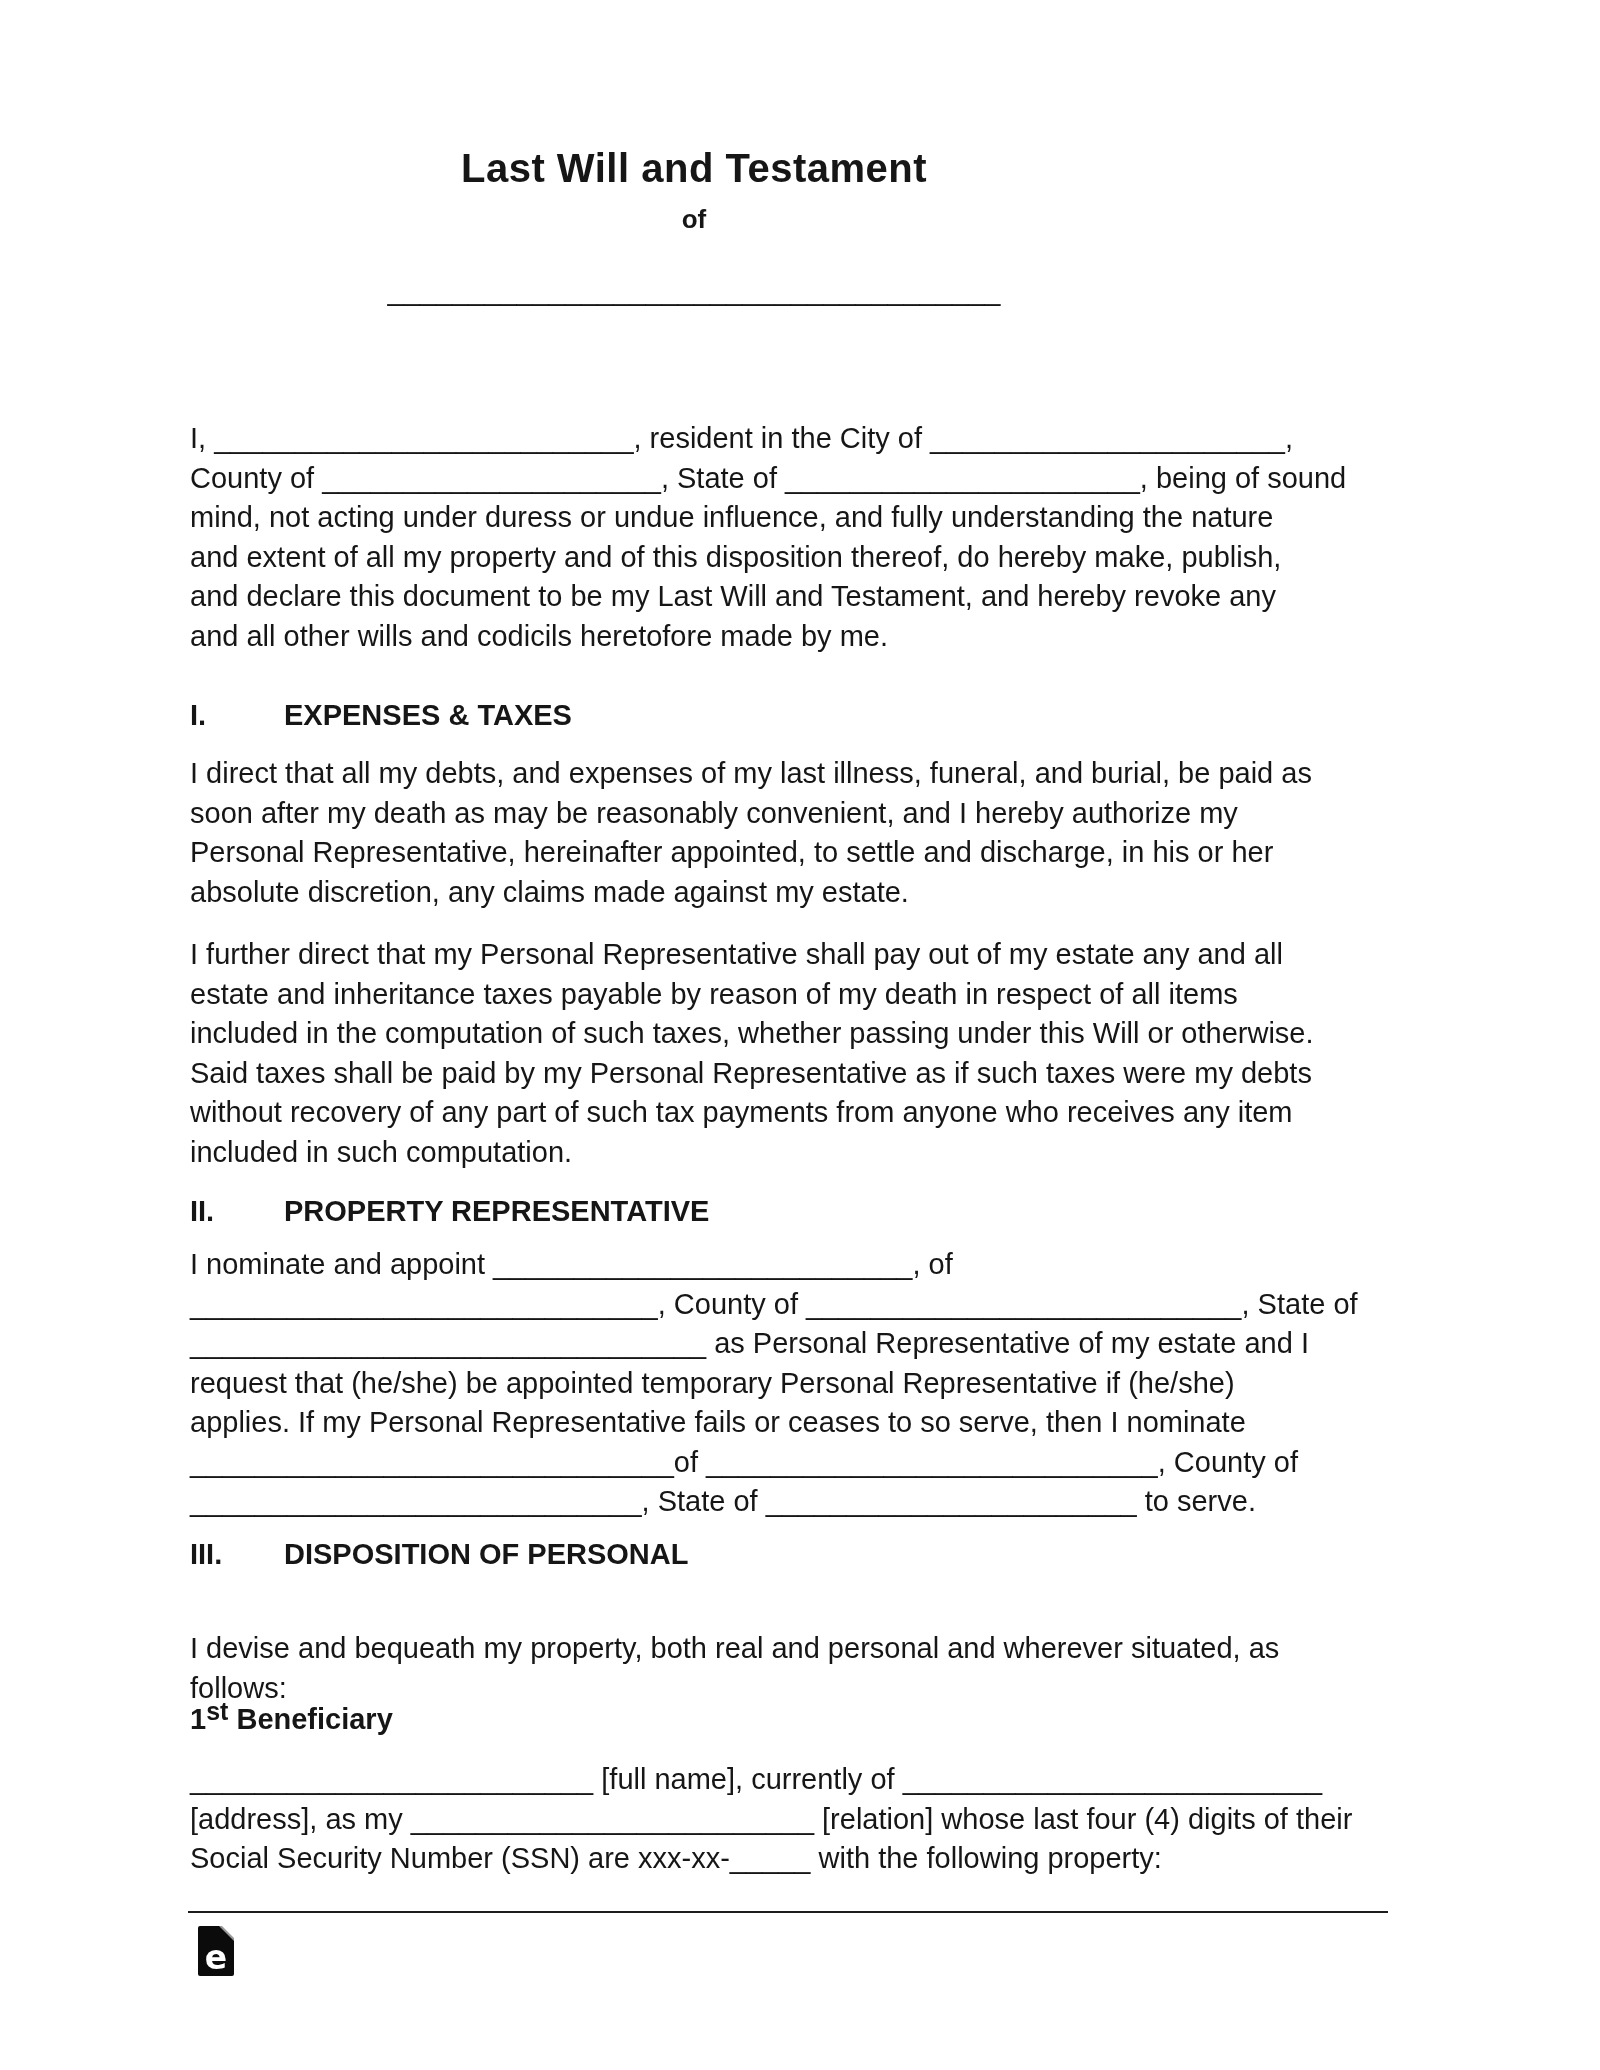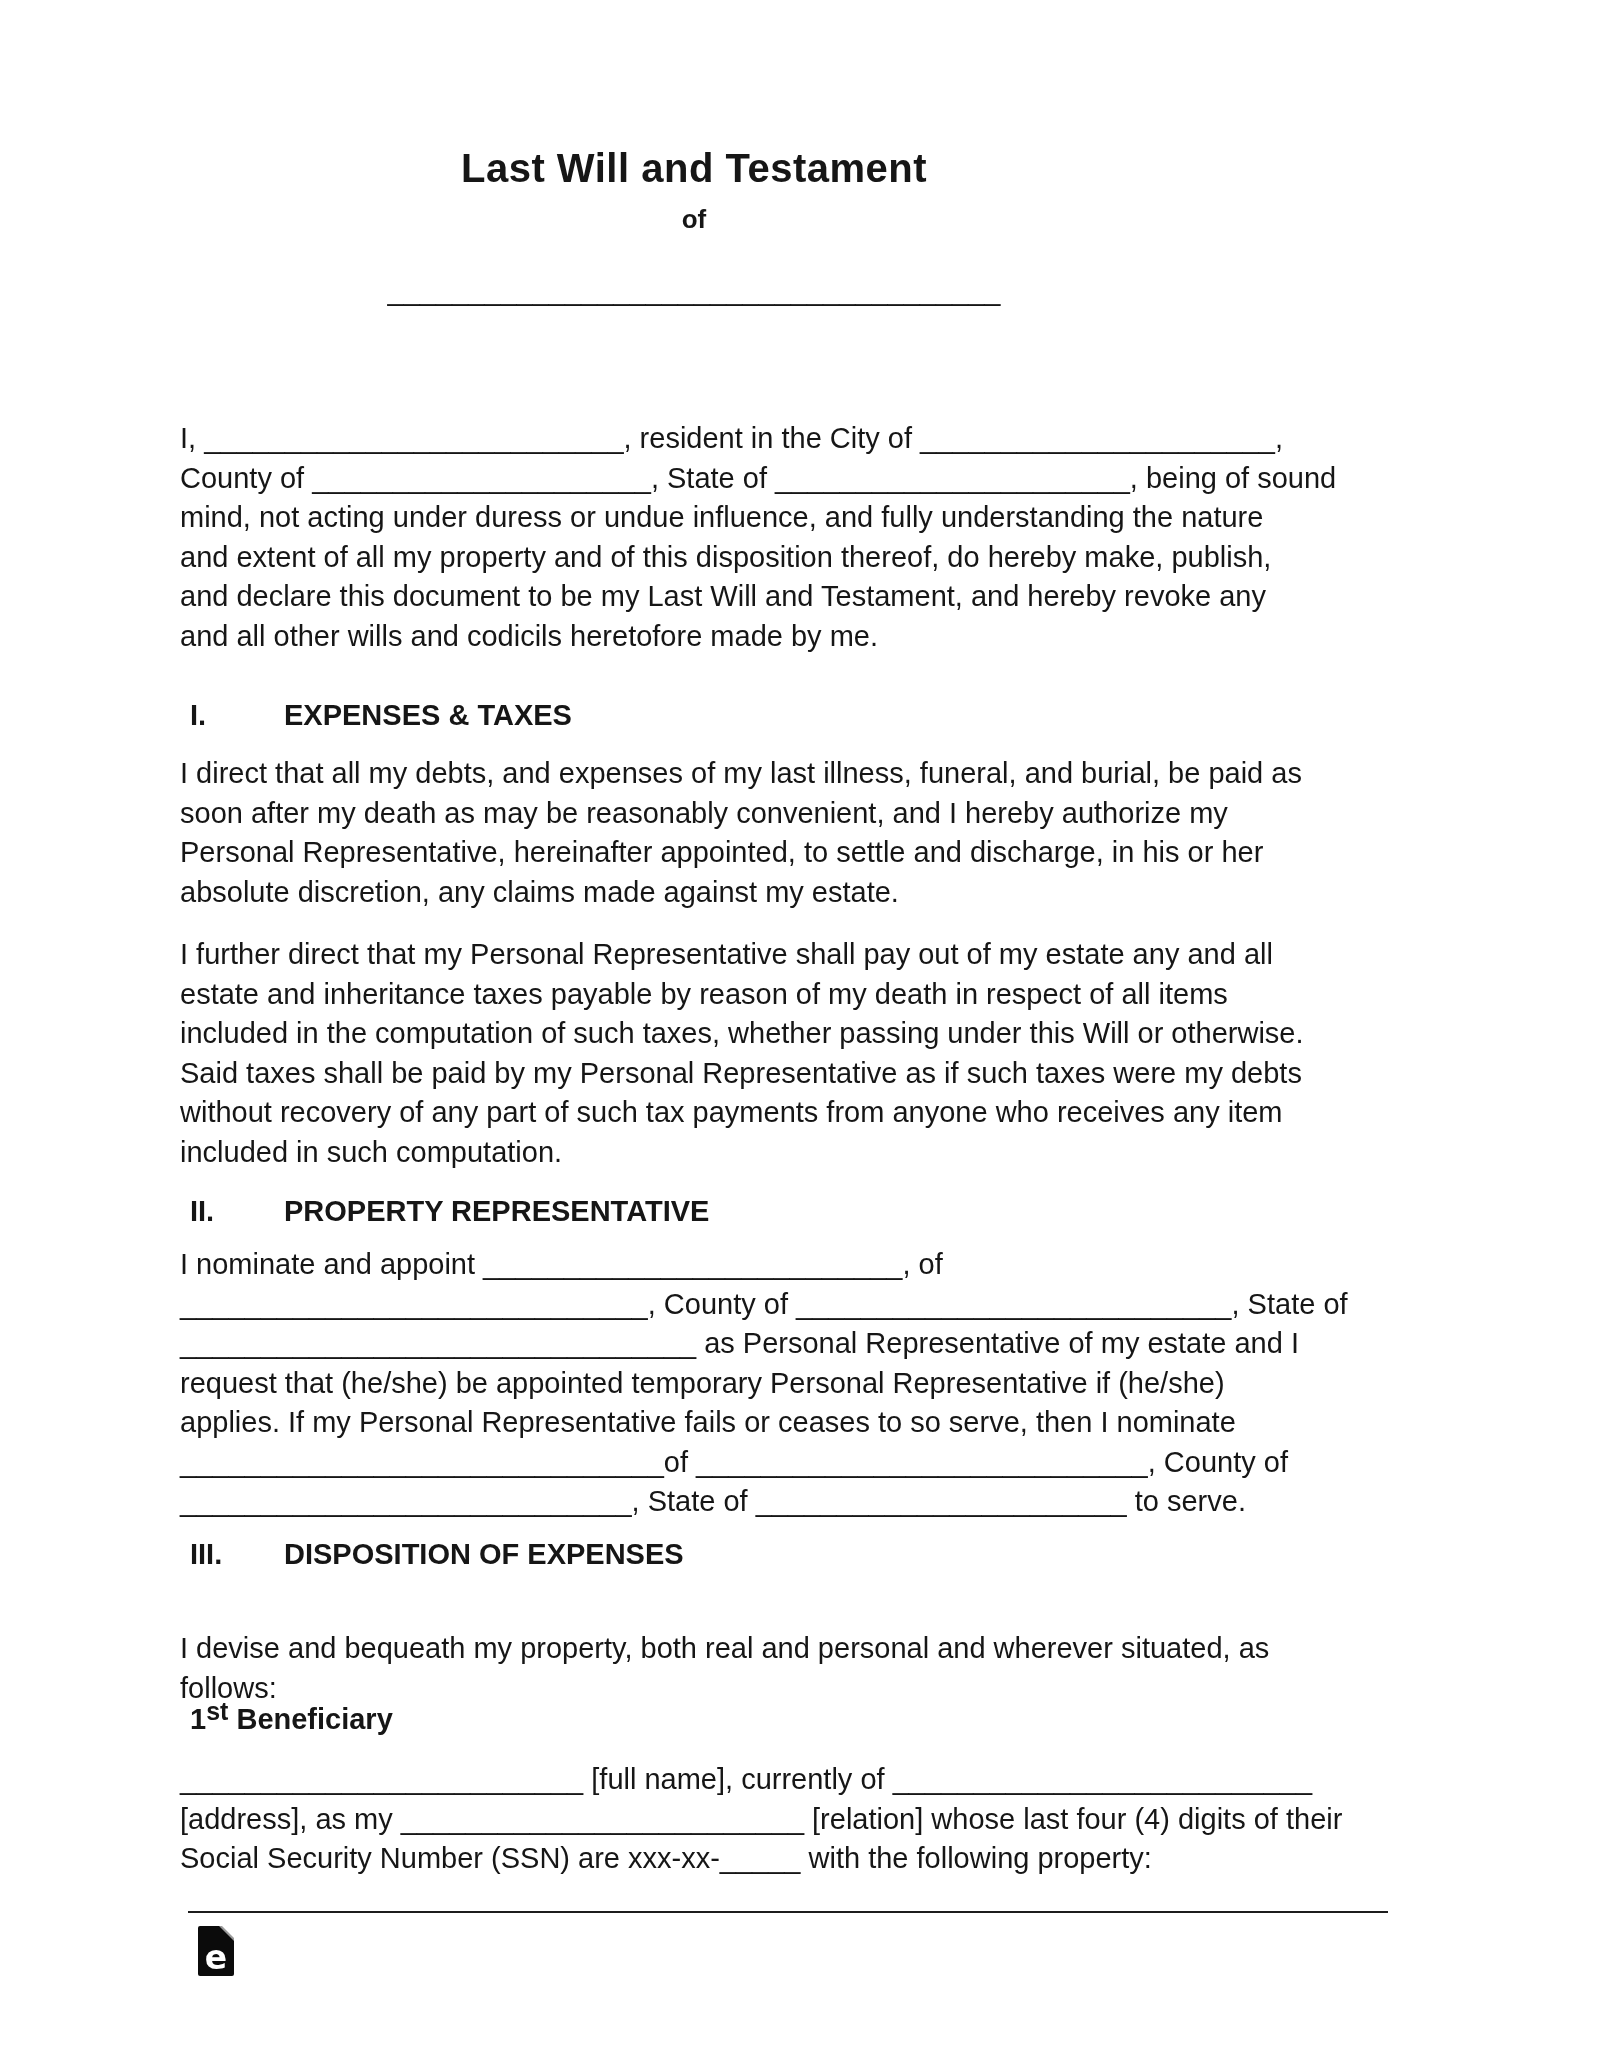"I, __________________________, resident" .para { left: 180px -> 190px }
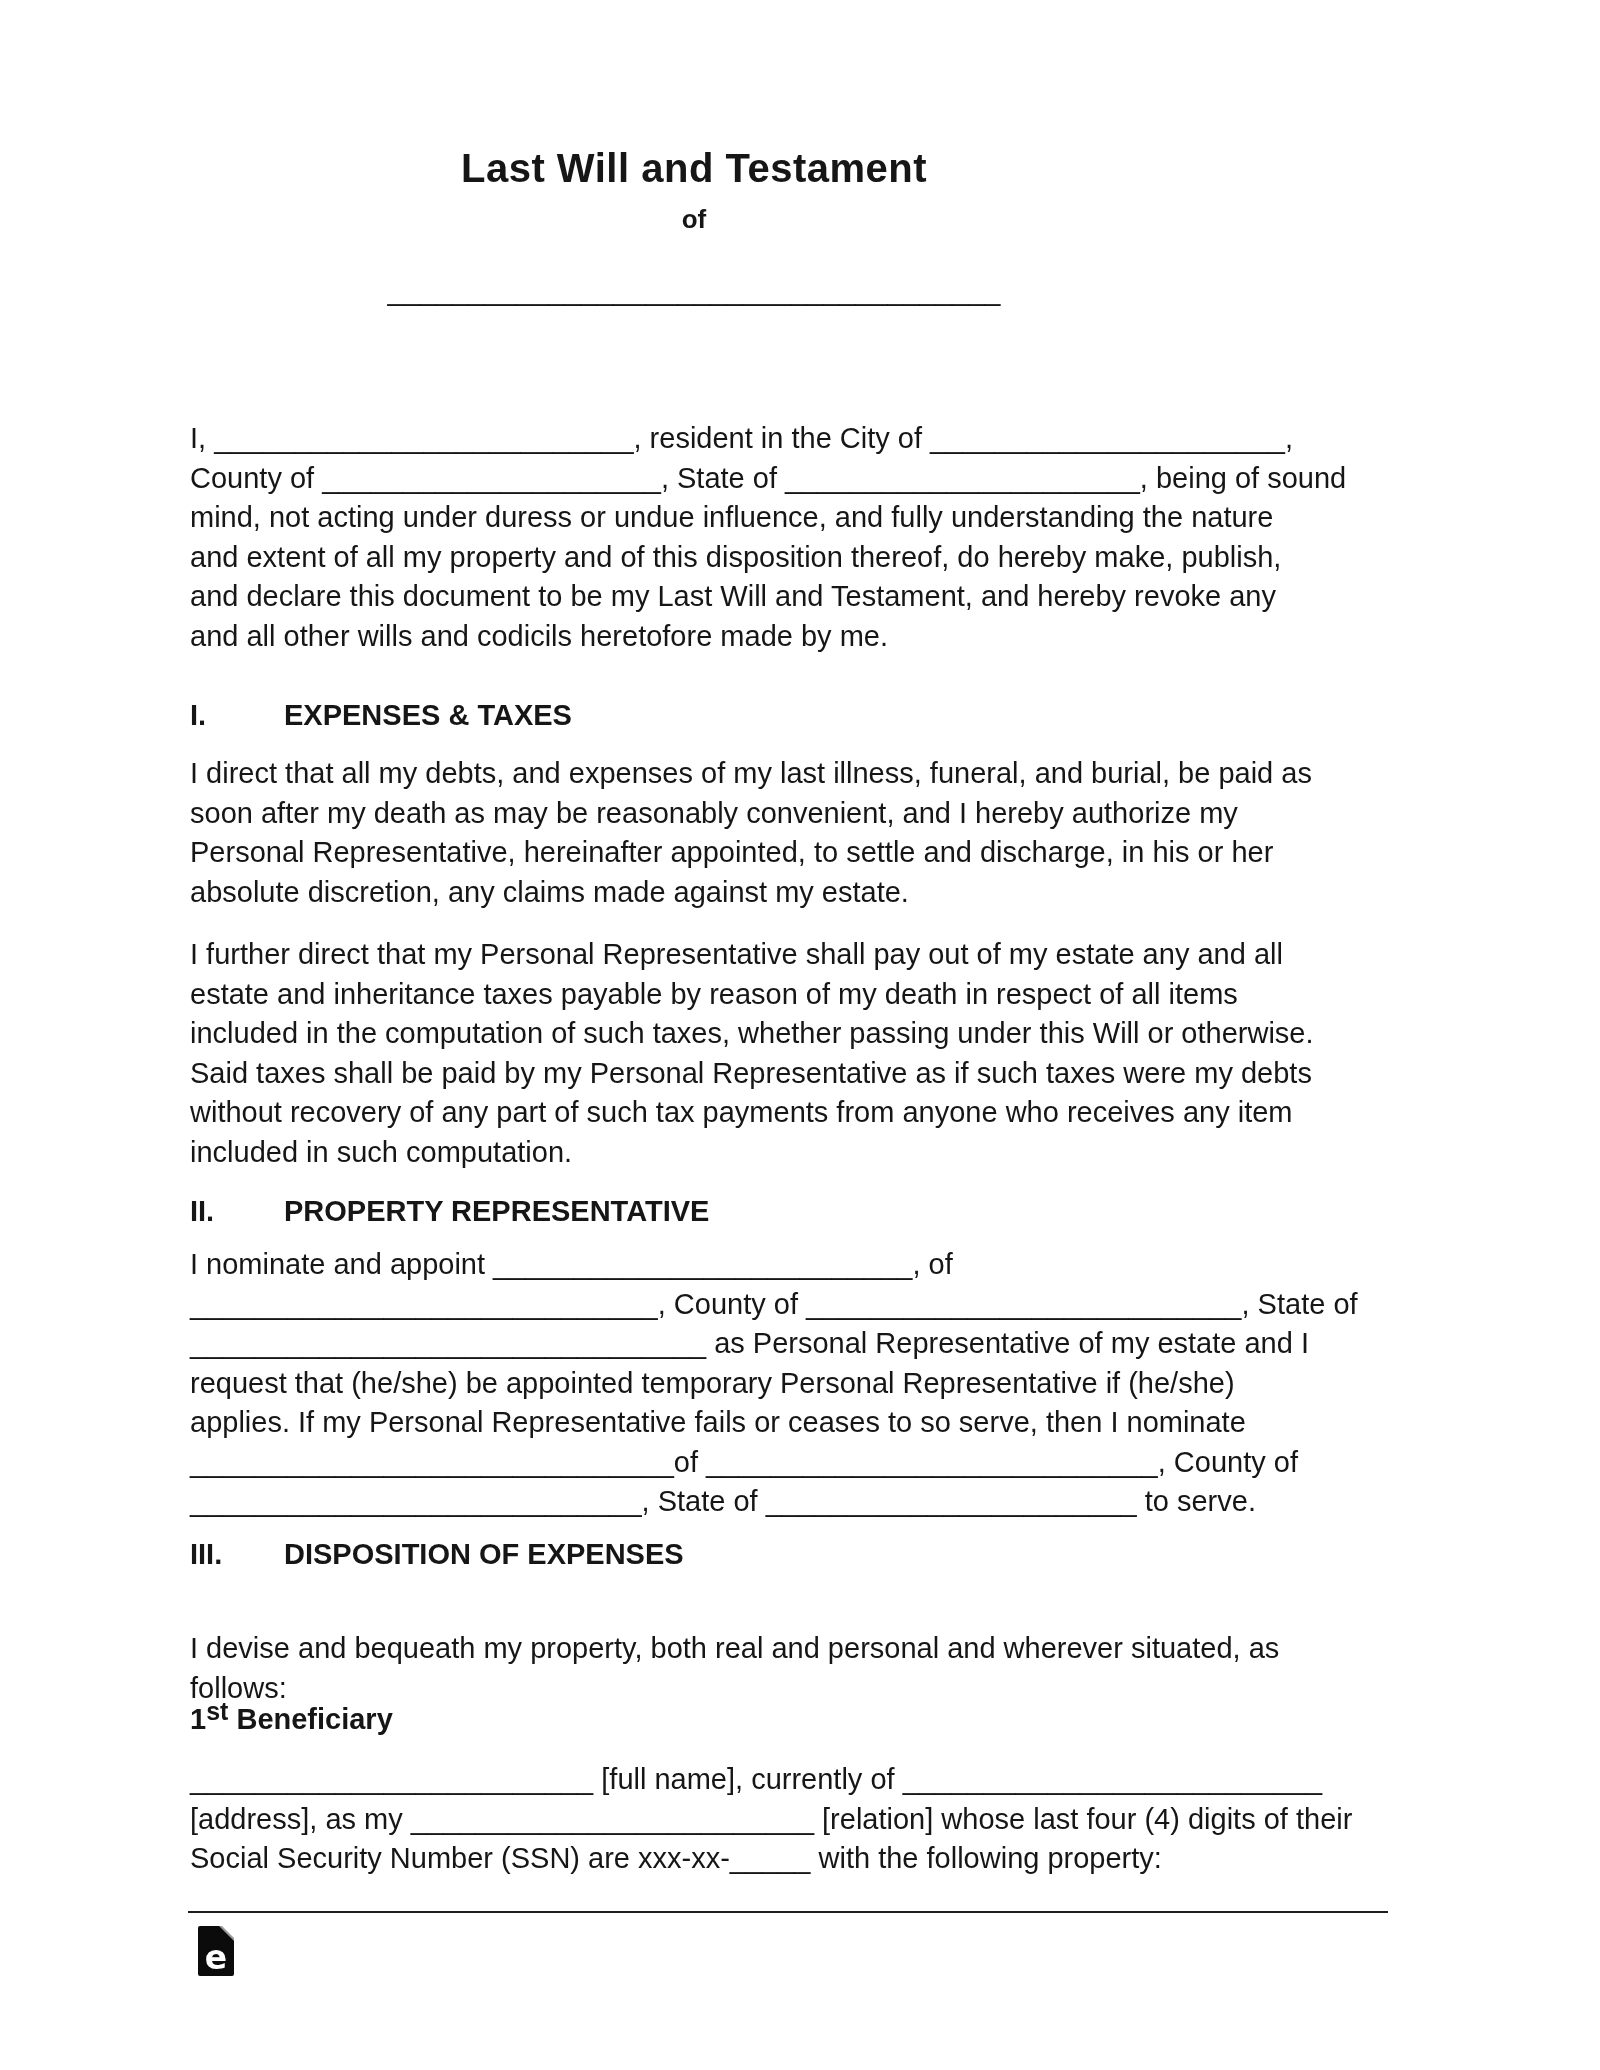"DISPOSITION OF EXPENSES" span { text: EXPENSES -> PERSONAL }
